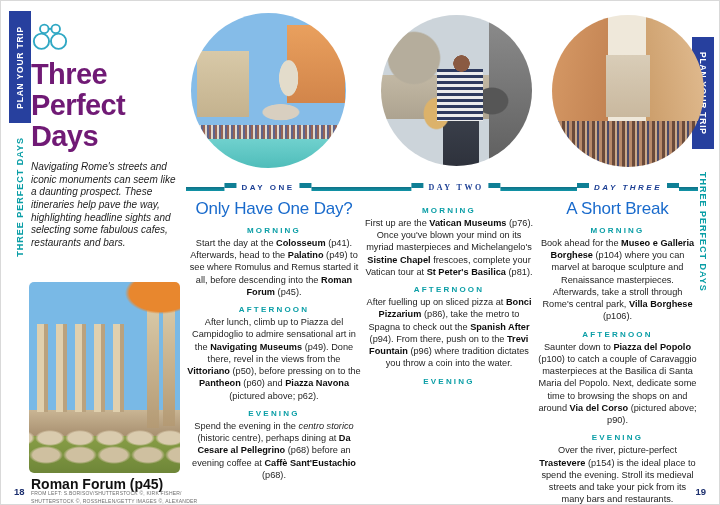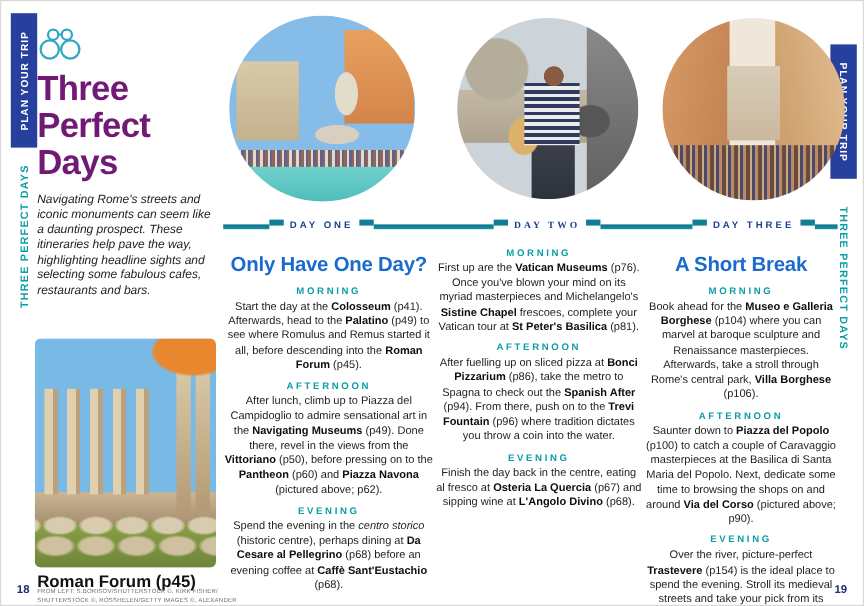"DAY THREE" .rule-label.pos-2 { font-style: none -> italic }
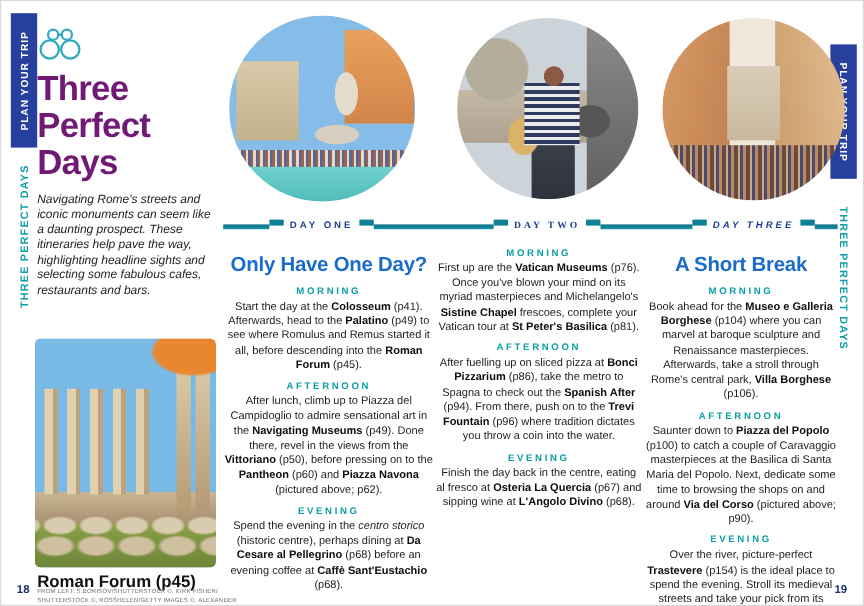"Only Have One Day?" .day-title { font-weight: bold -> normal; margin: 12px 0 2px -> 0 0 2px }
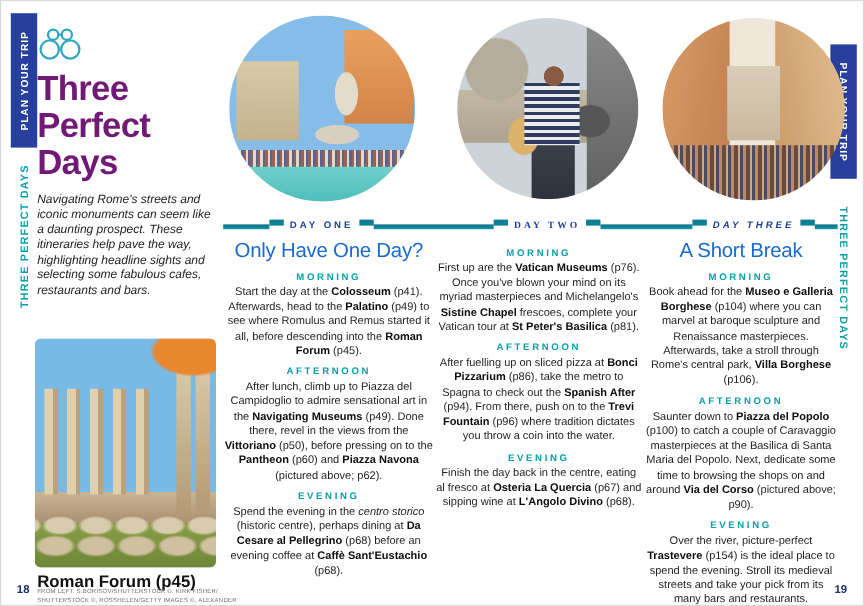"Finish the day back in" p.sec-p { html: <p><span>Finish the day back in the centre, eating al fresco at </span><b>Osteria La Quercia</b><span> (p67) and sipping wine at </span><b>L'Angolo Divino</b><span> (p68).</span></p> -> none }
